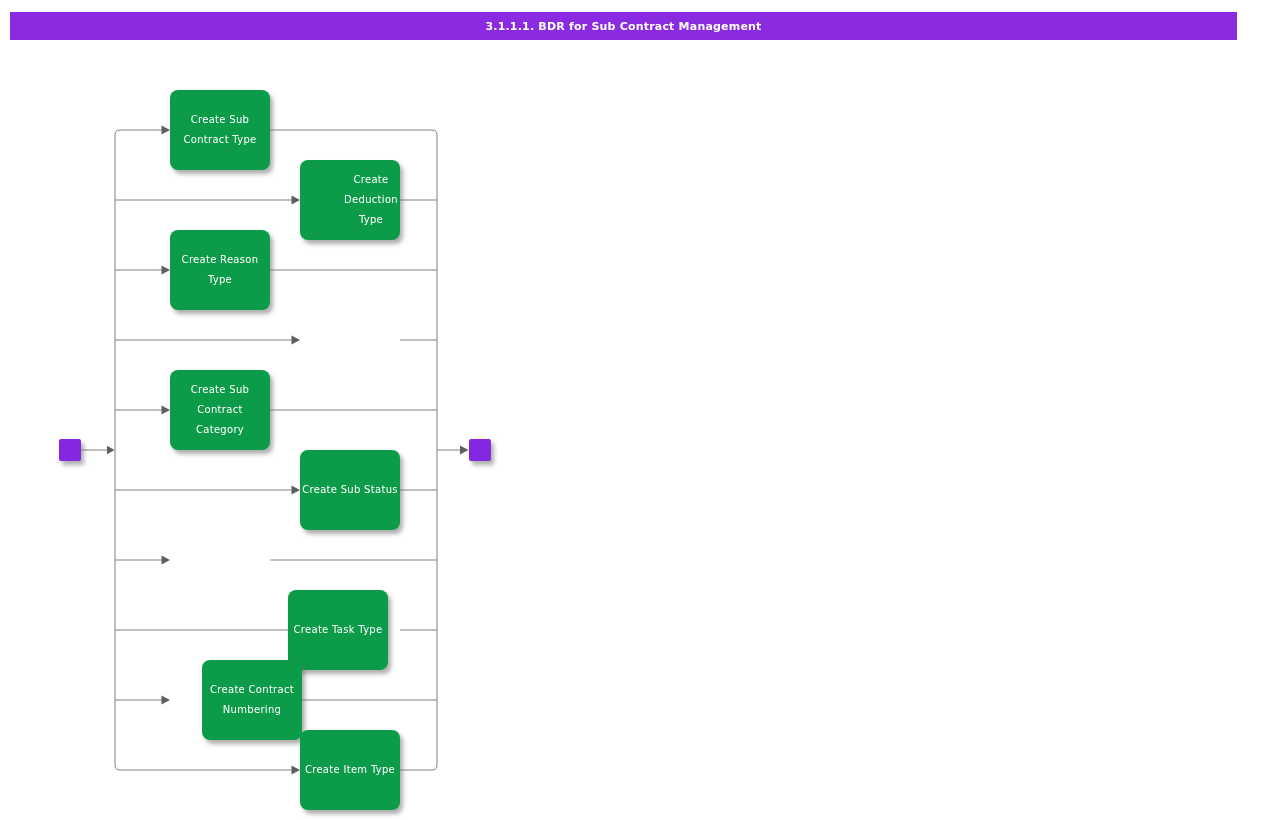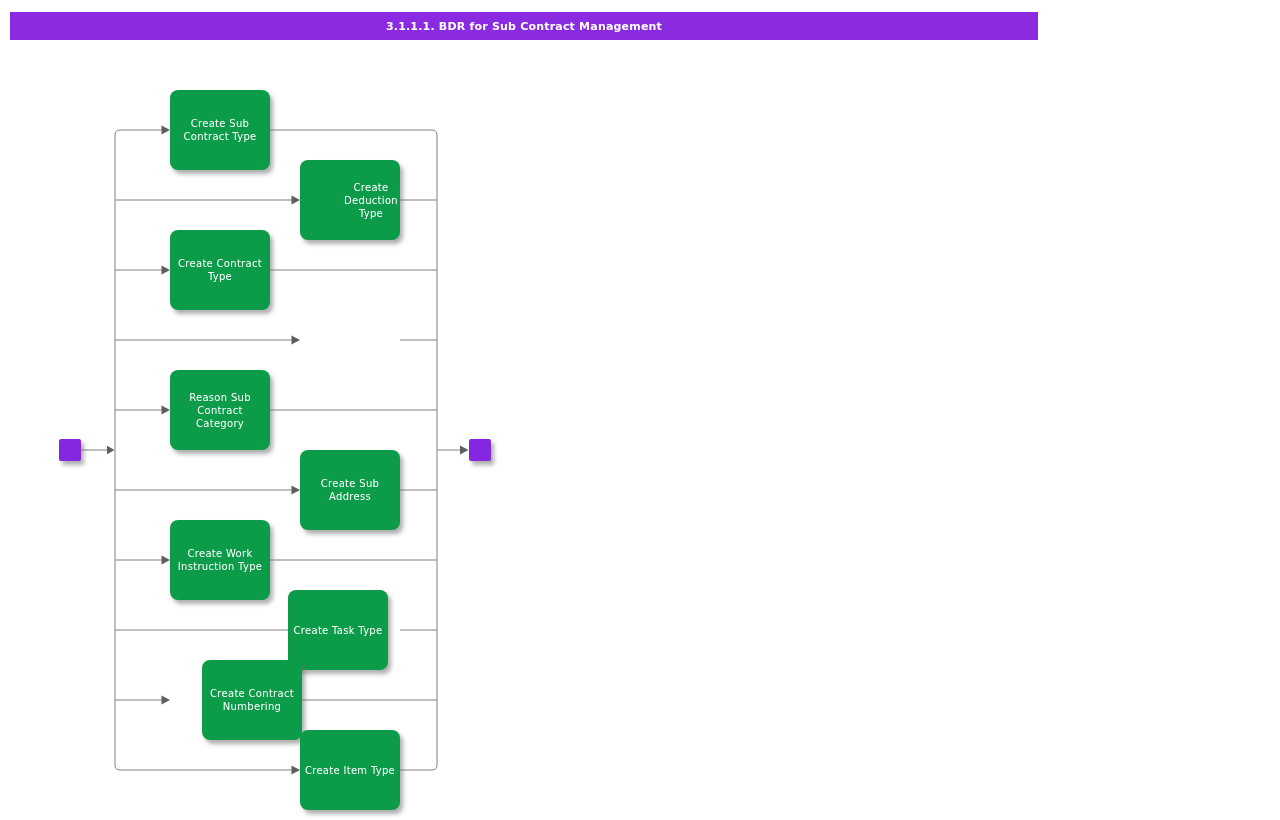"3.1.1.1. BDR for Sub Contract" .title-bar { width: 1028px -> 1227px }
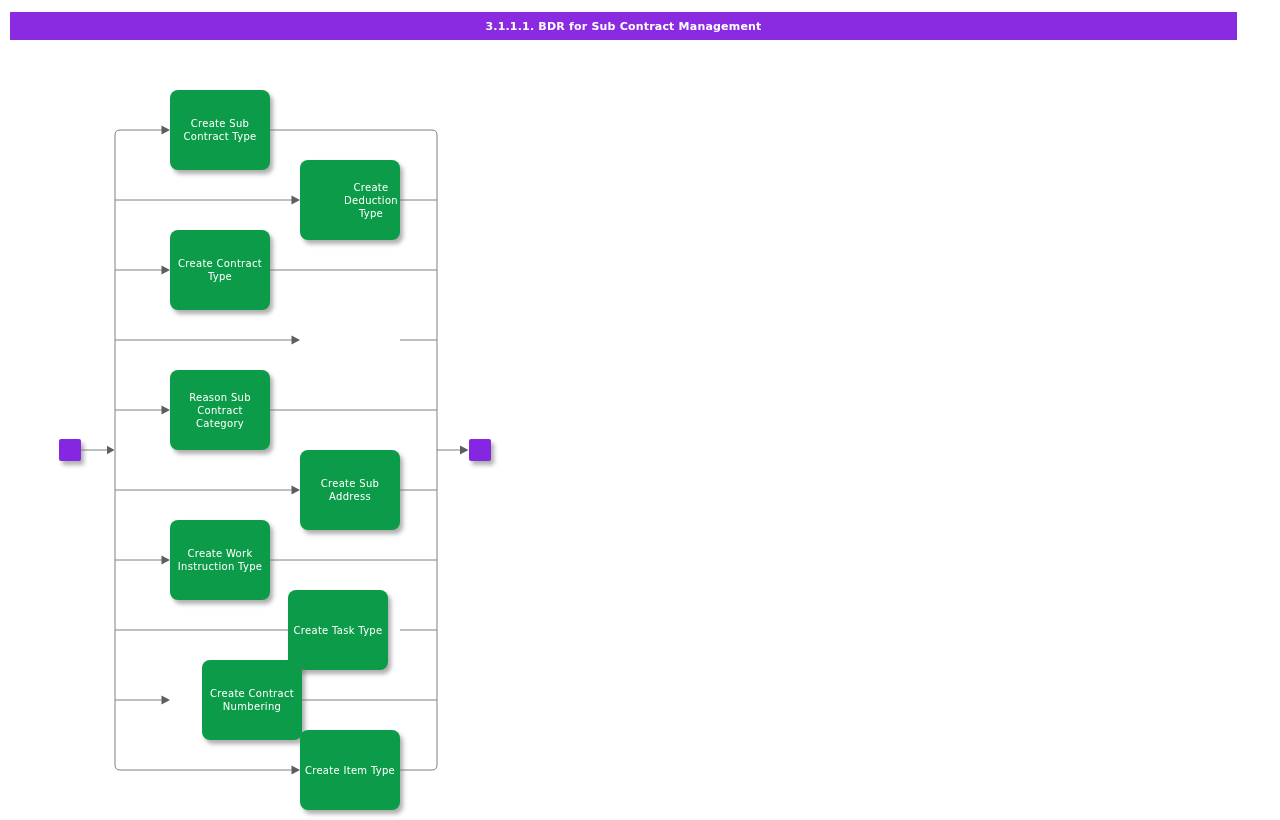"Create Sub Contract Type" .node { line-height: 13px -> 20px }
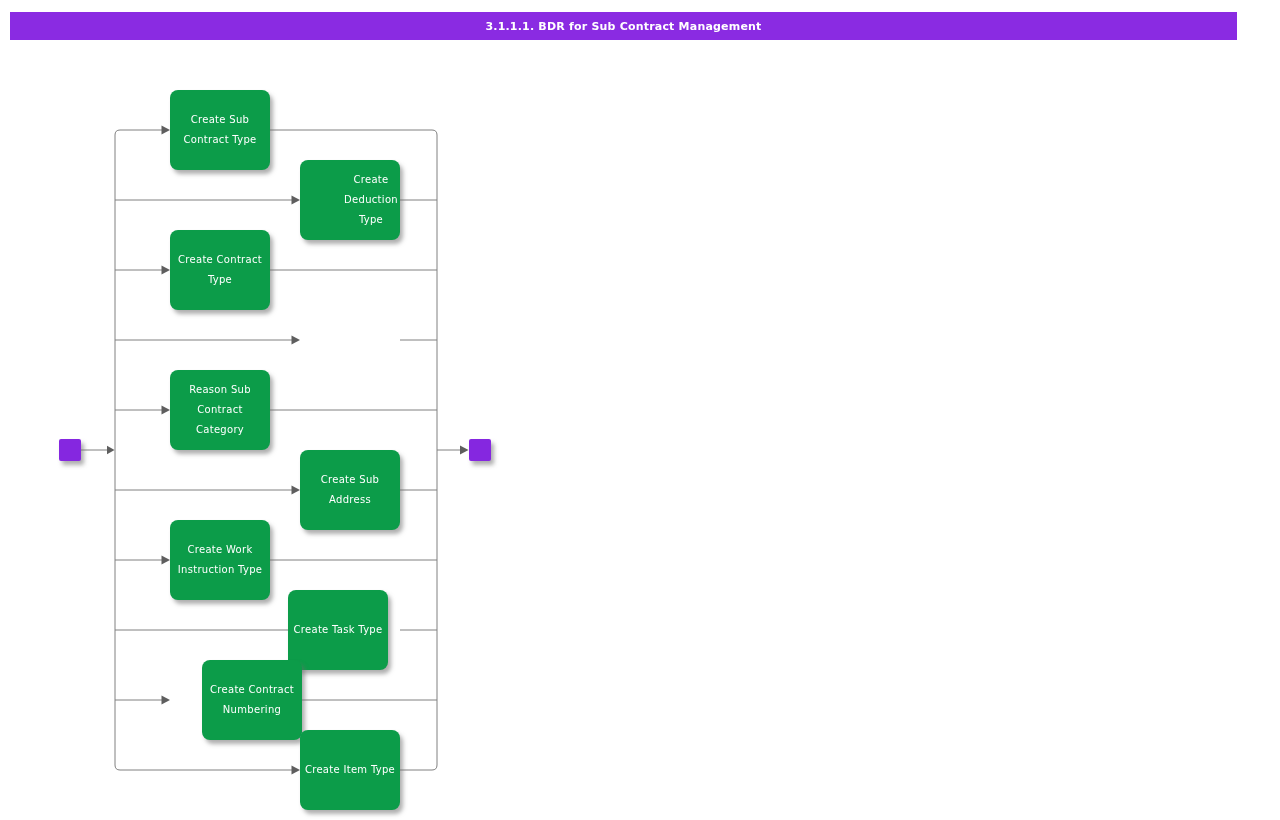"Create Contract Type" span { text: Contract -> Reason }
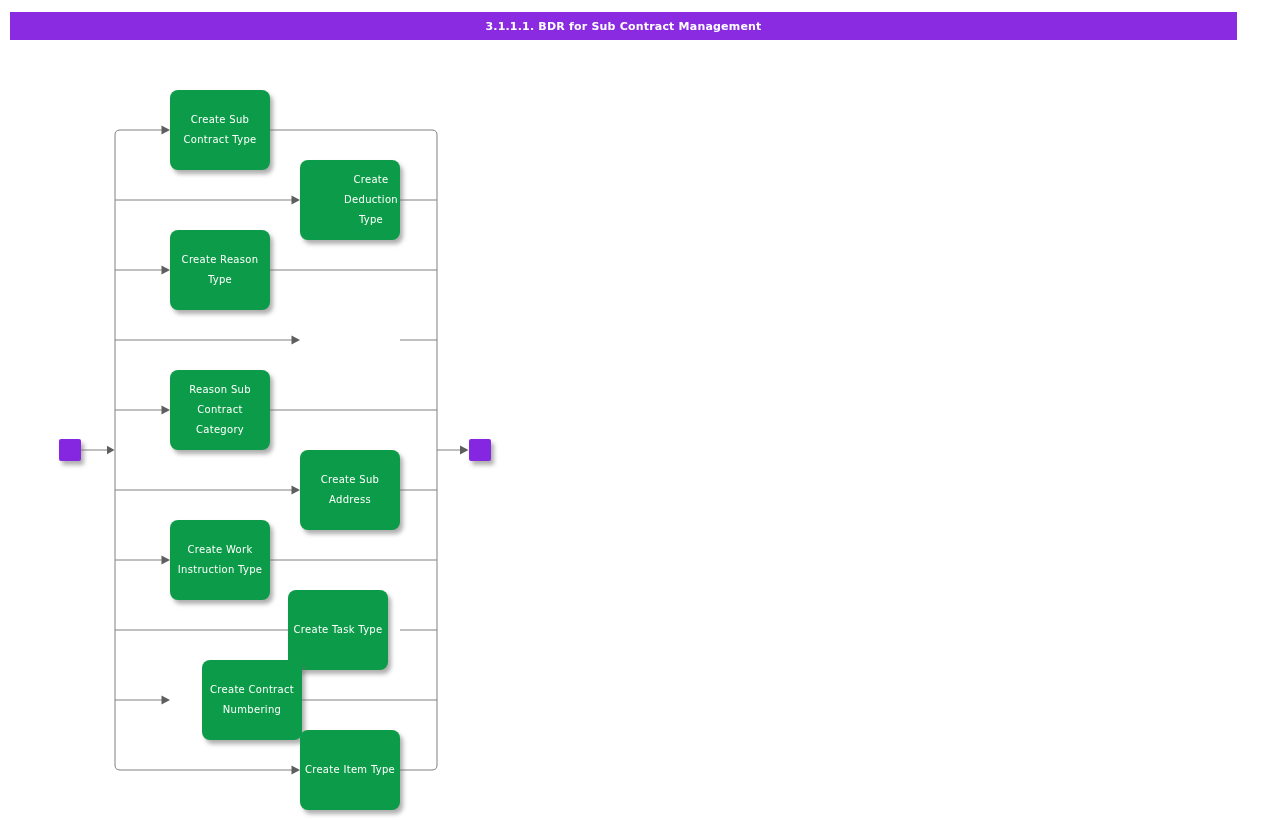"Reason Sub Contract Category" span { text: Reason -> Create }
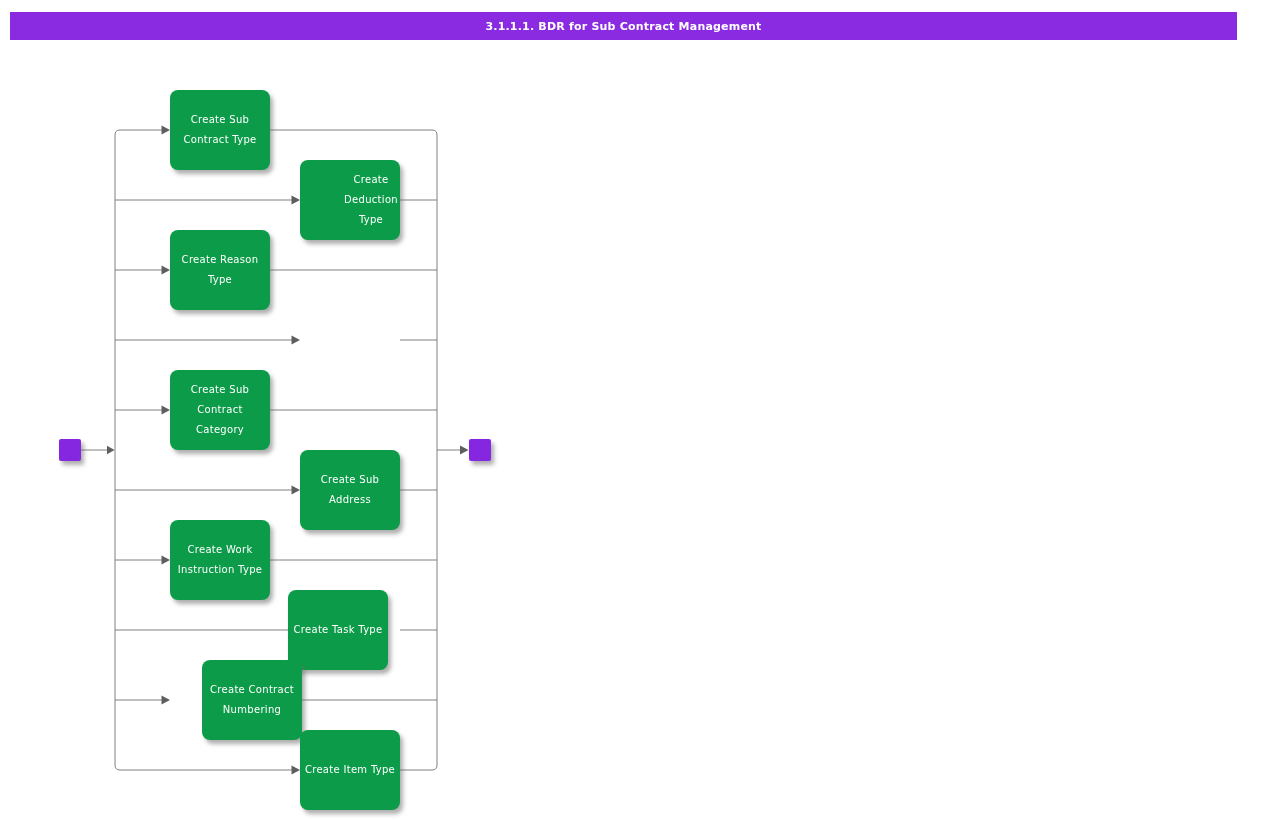"Create Sub Address" span { text: Address -> Status }
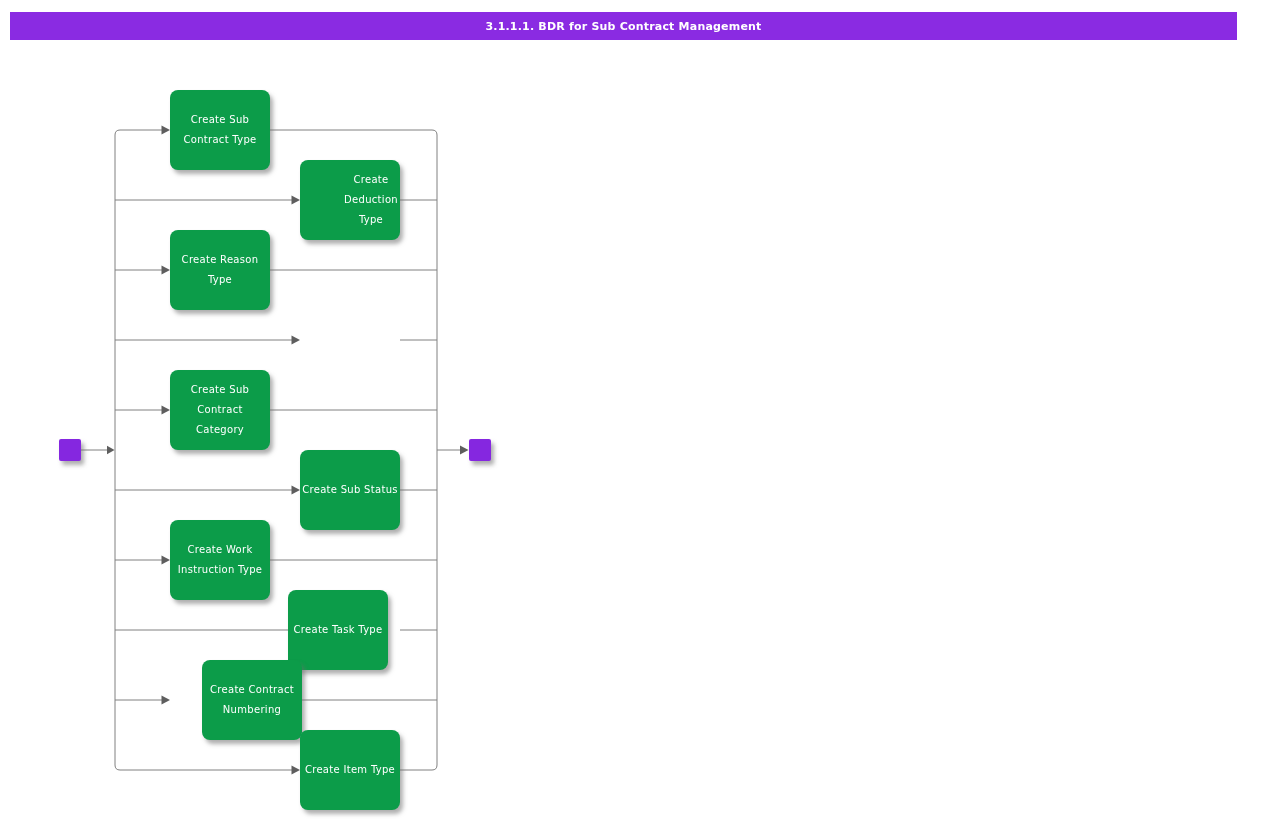"Create Work Instruction Type" div.node { html: <div> <span>Create Work Instruction Type</span> </div> -> none }
